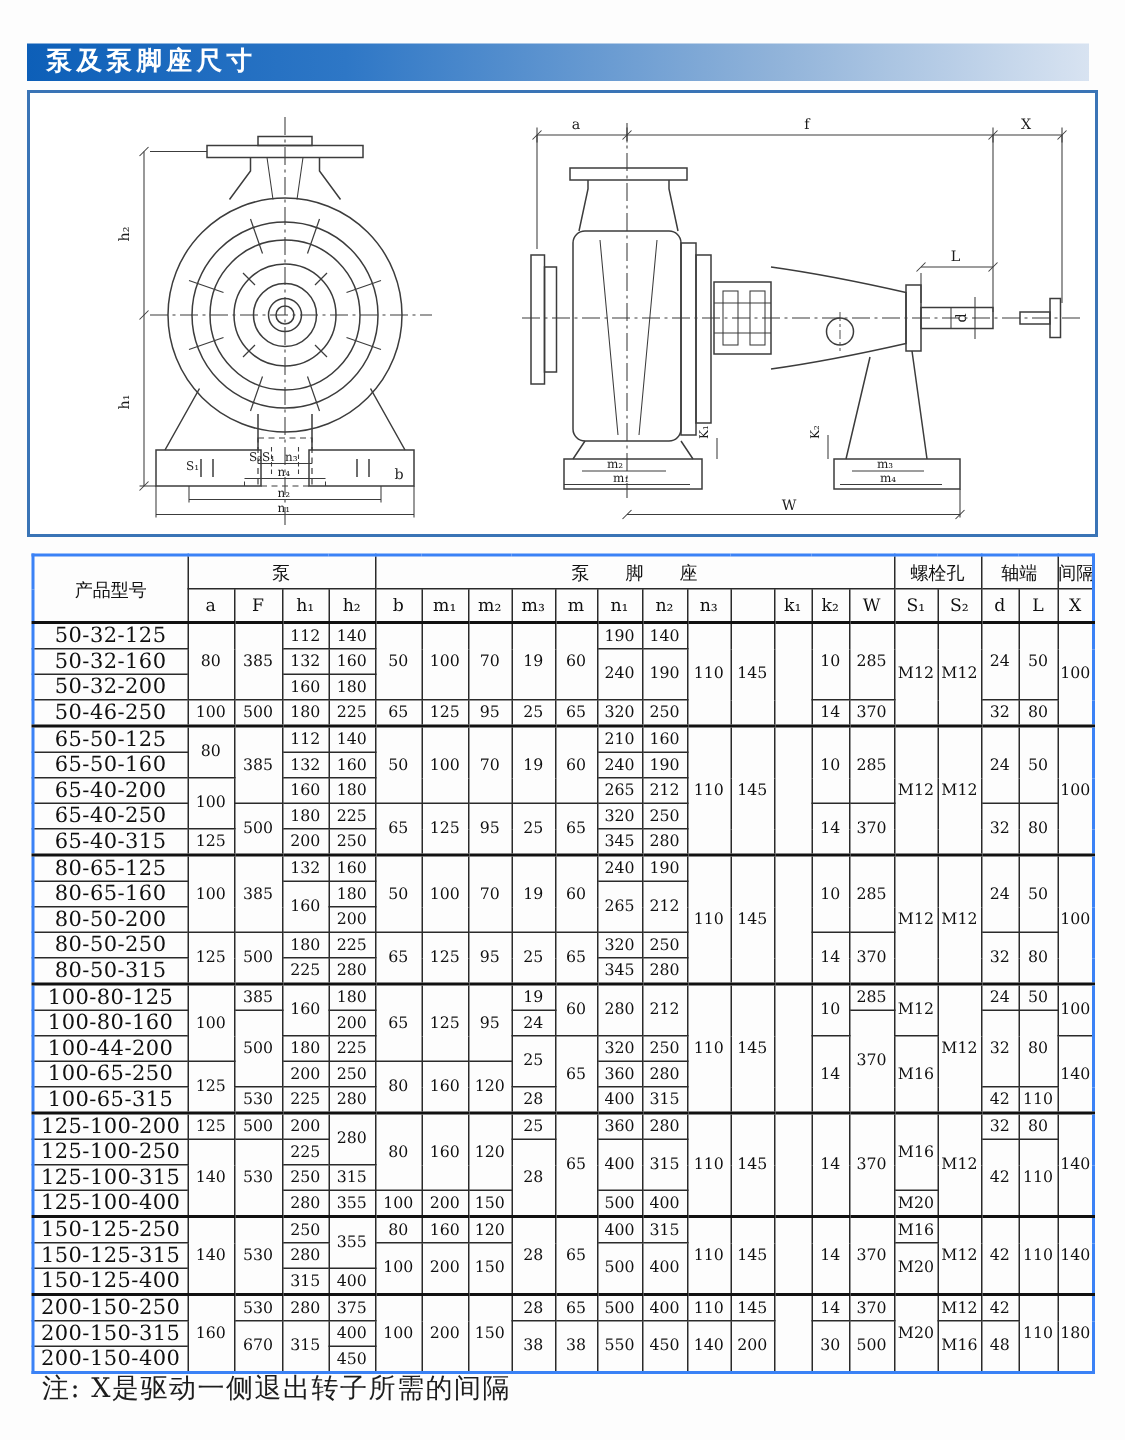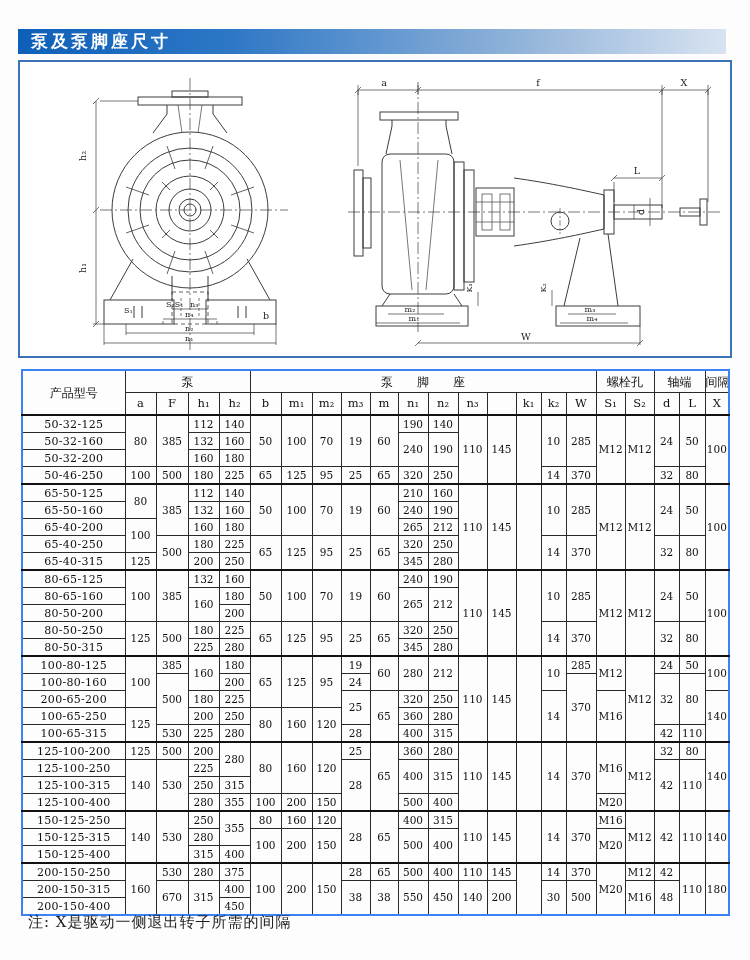"50-32-125" .spec td.model { font-size: 11px -> 14px }
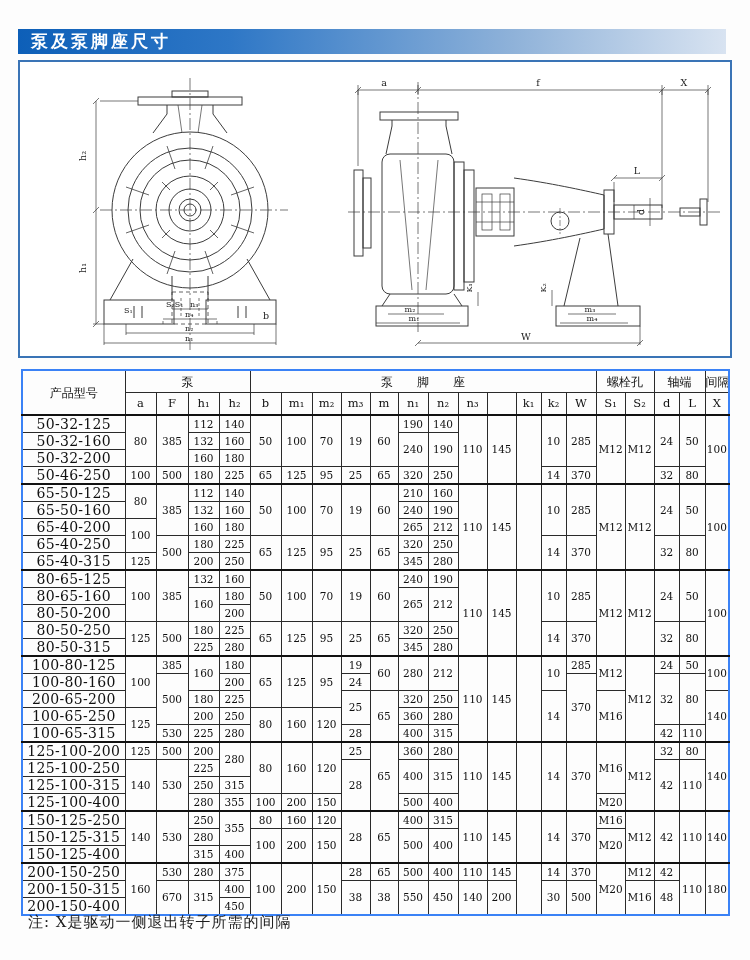"200-65-200" td.model { text: 200-65-200 -> 100-44-200 }
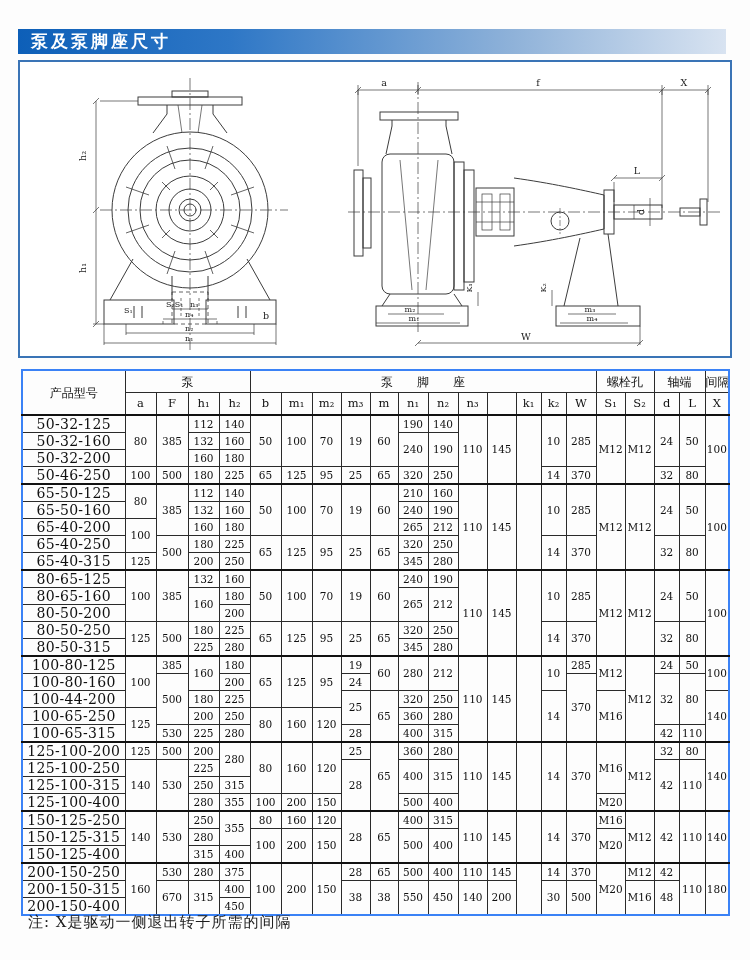"注: X是驱动一侧退出转子所需的间隔" .note { font-size: 15px -> 18px }
